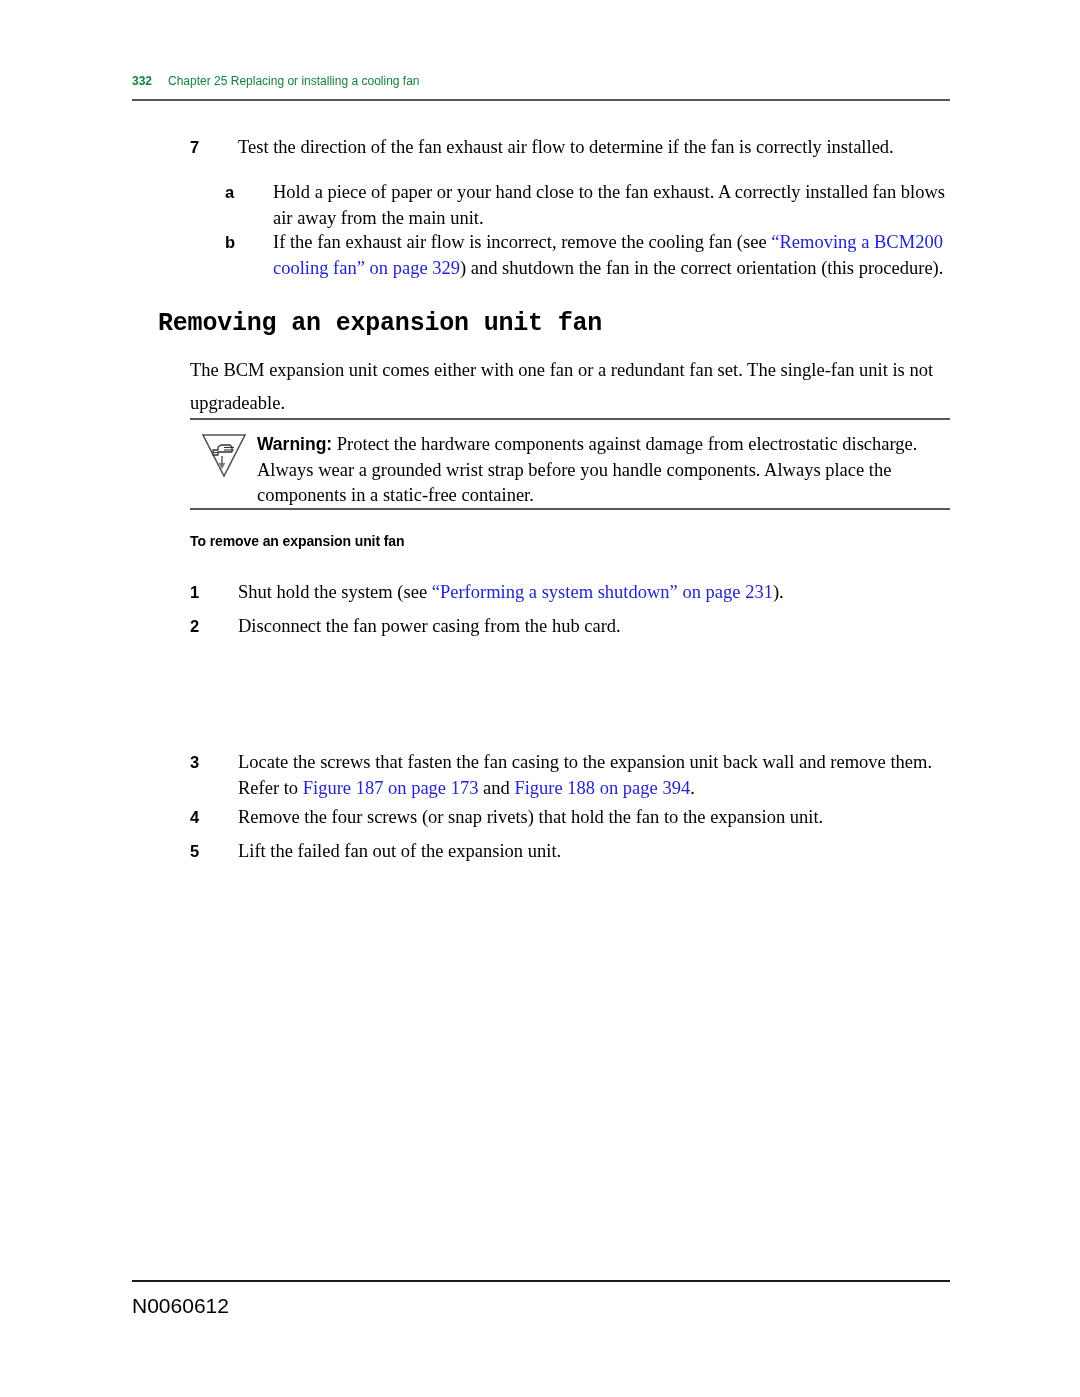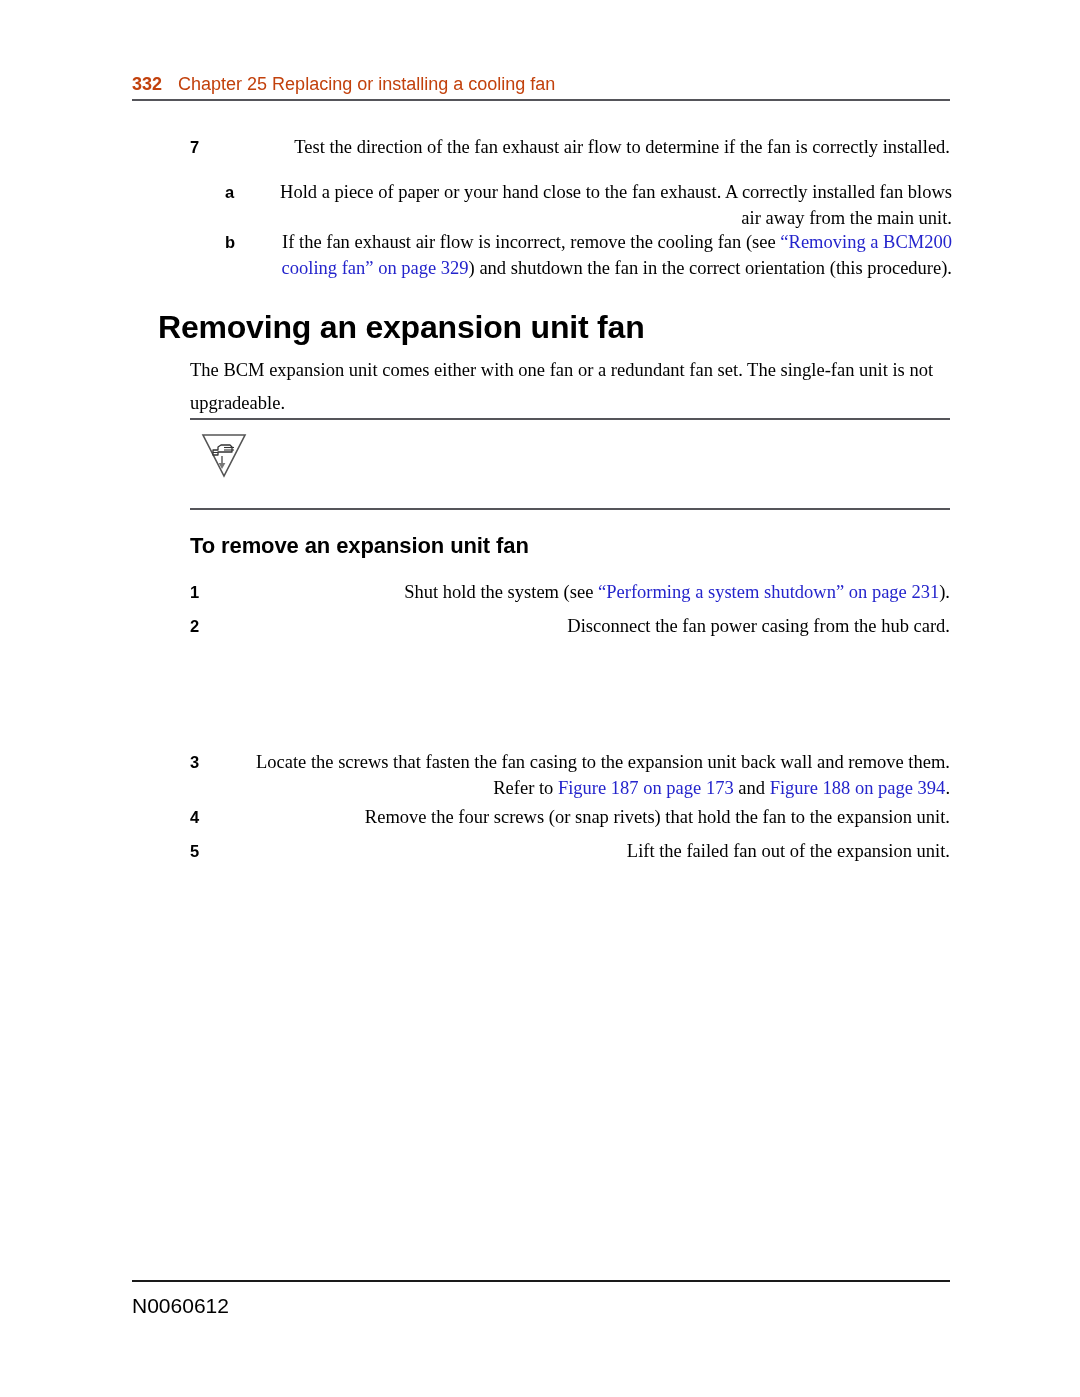"332 Chapter 25 Replacing or" .header { color: #c2410c -> #15803d; font-size: 18px -> 12px }
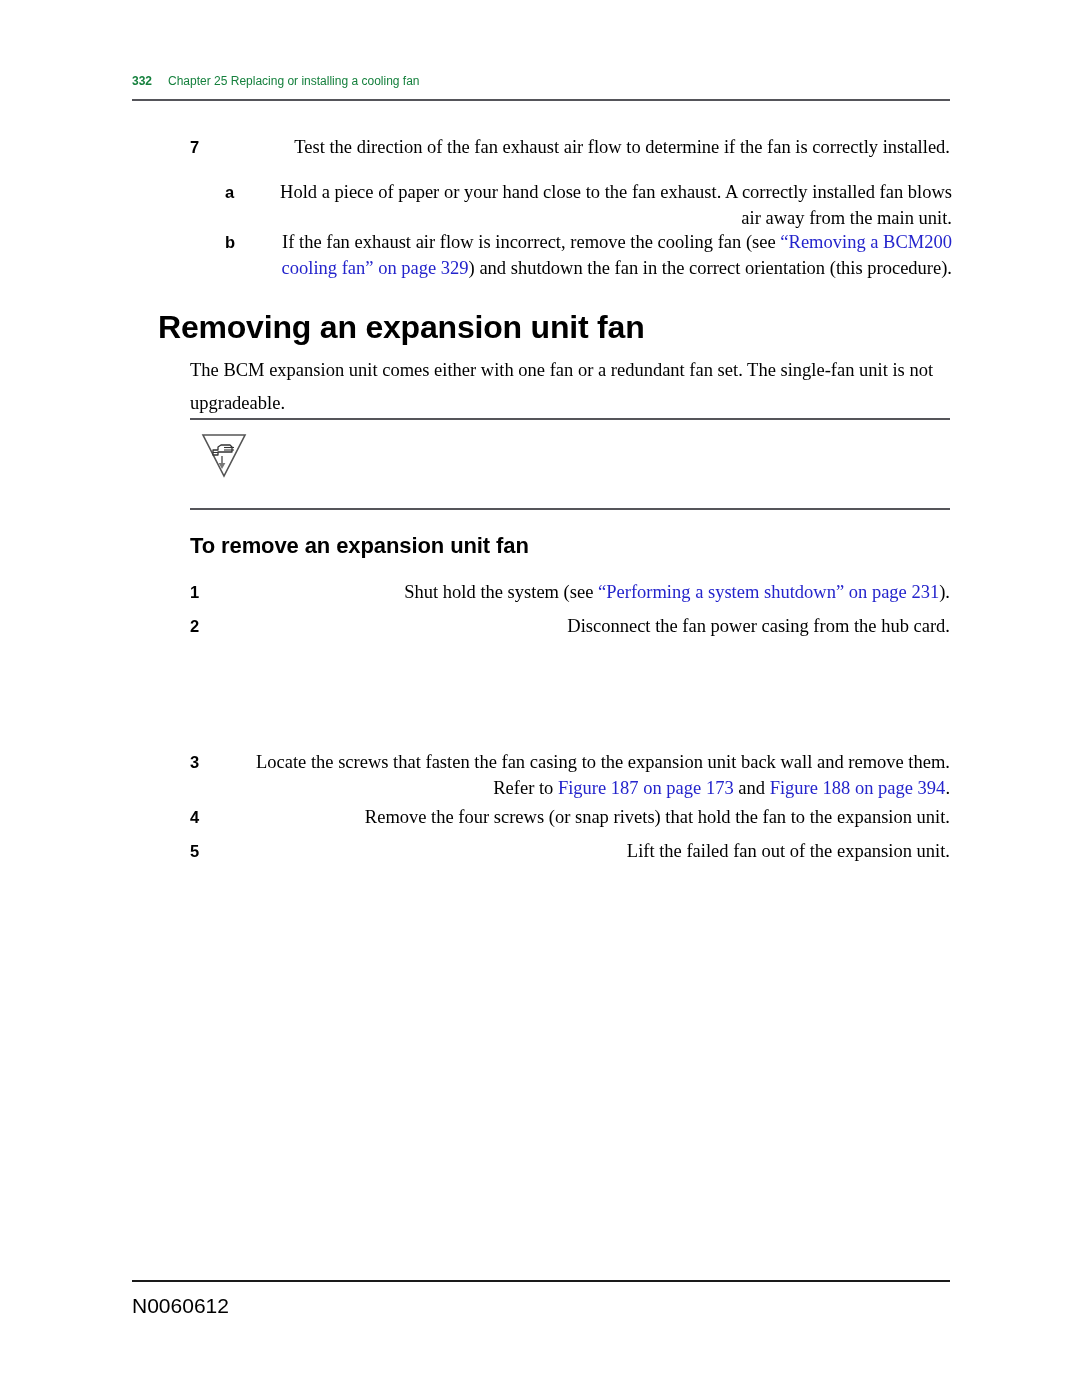"Test the direction of the" .step .body { text-align: right -> left }
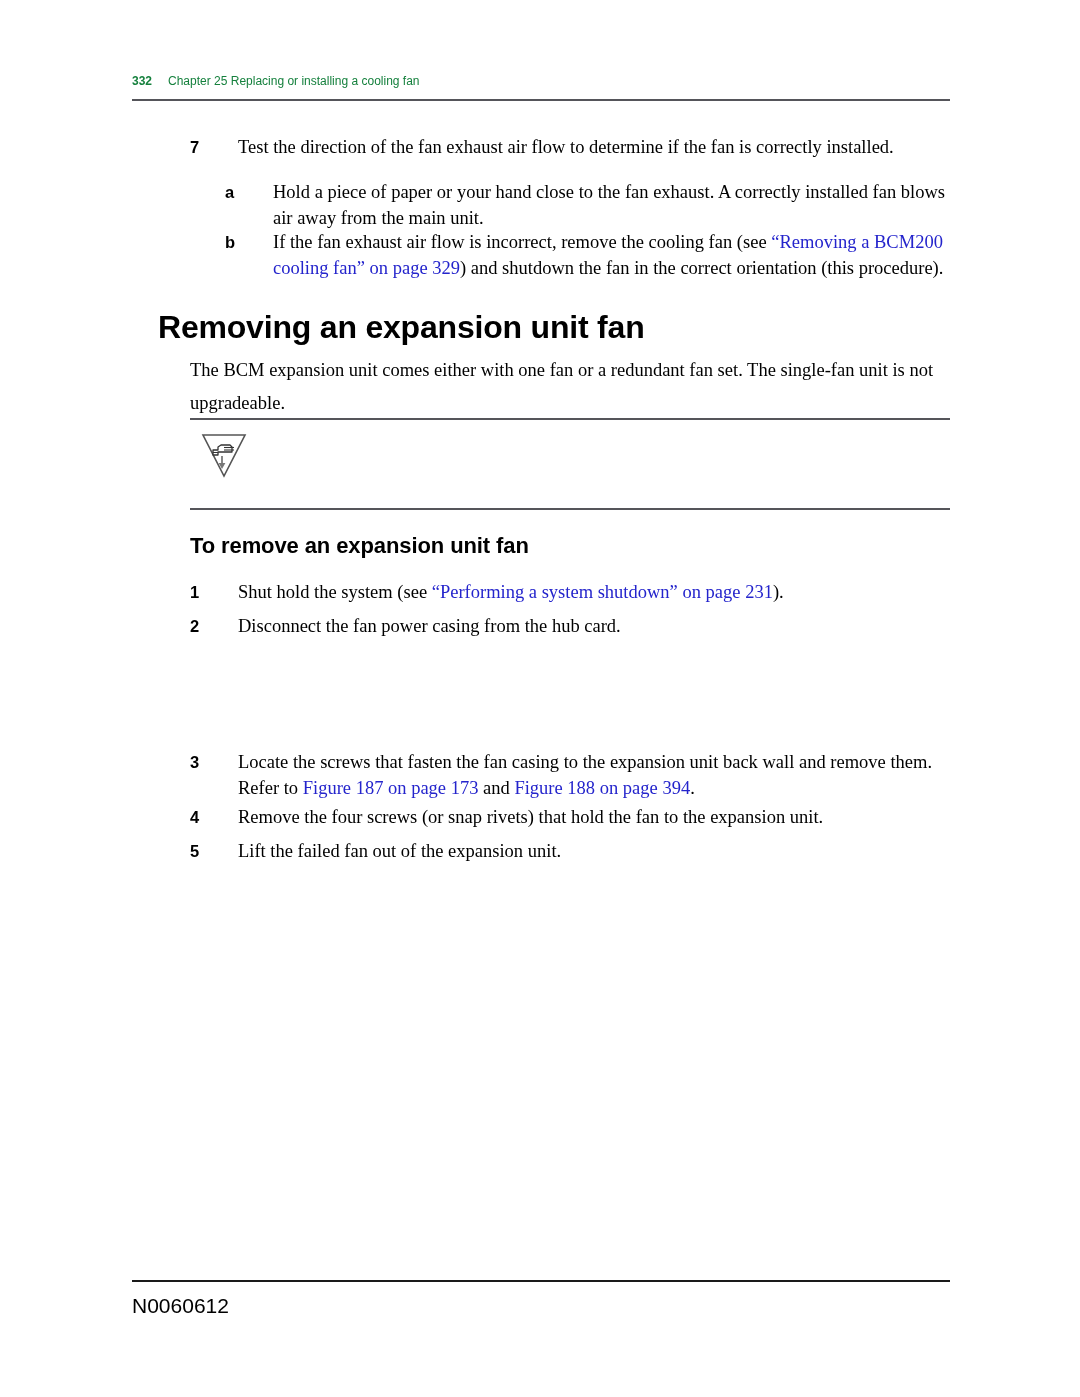"Removing an expansion unit fan" .h1 { font-family: Liberation Sans, sans-serif -> Liberation Mono, monospace; font-size: 32px -> 25px }
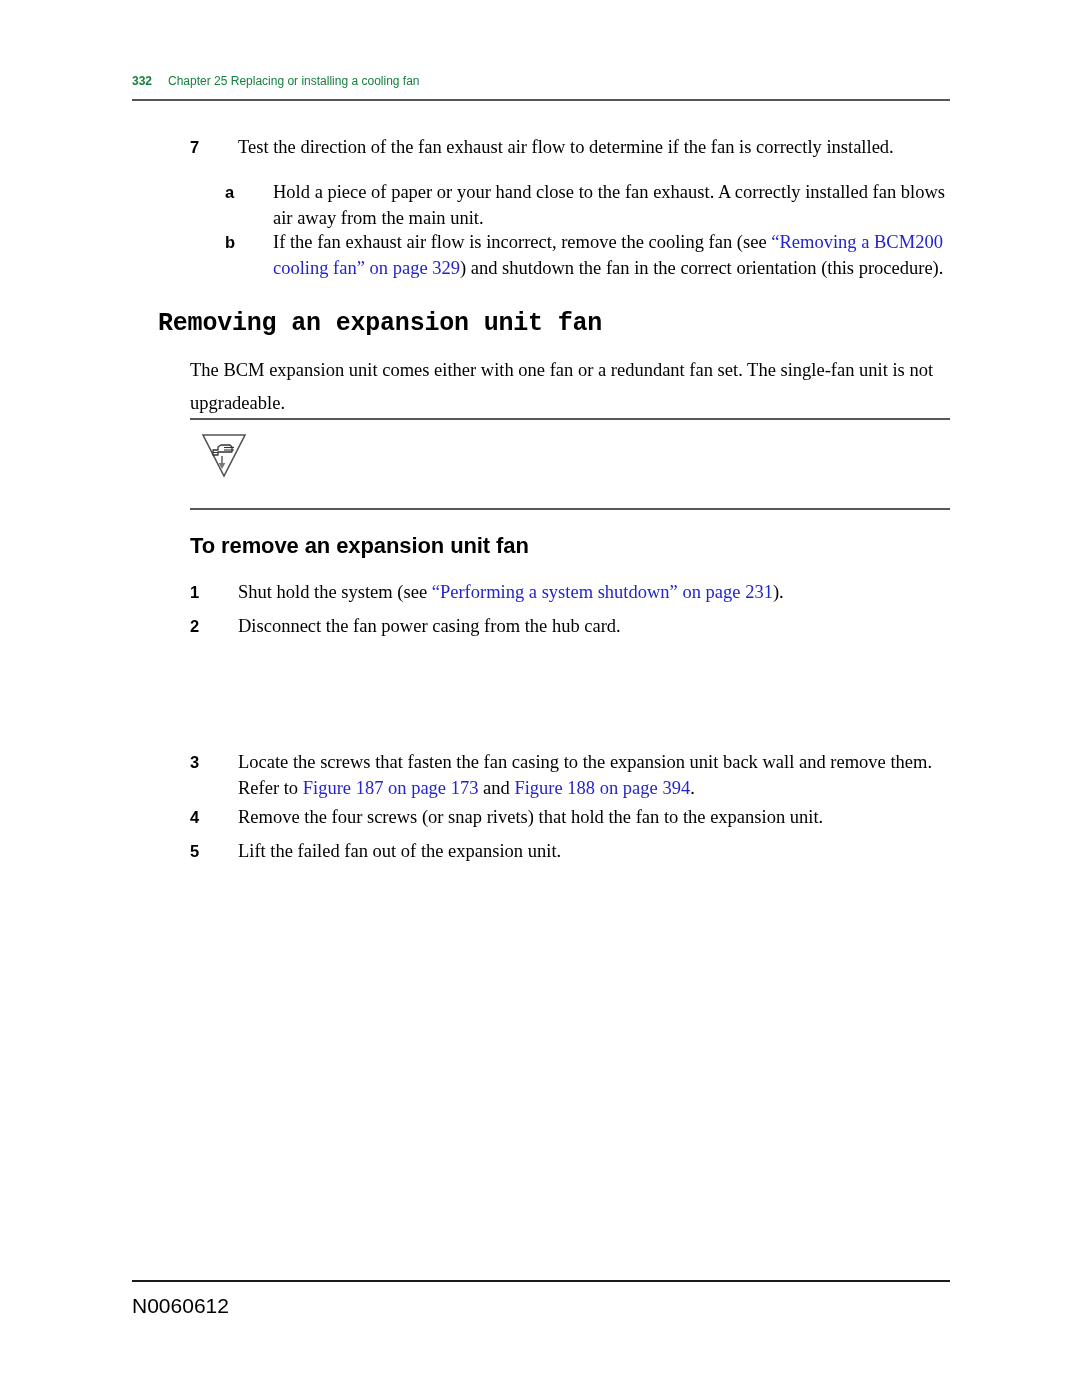"Warning: Protect the hardware components" div.text { html: none -> <div><span>Warning:</span><span> Protect the hardware components against damage from electrostatic discharge. Always wear a grounded wrist strap before you handle components. Always place the components in a static-free container.</span></div> }
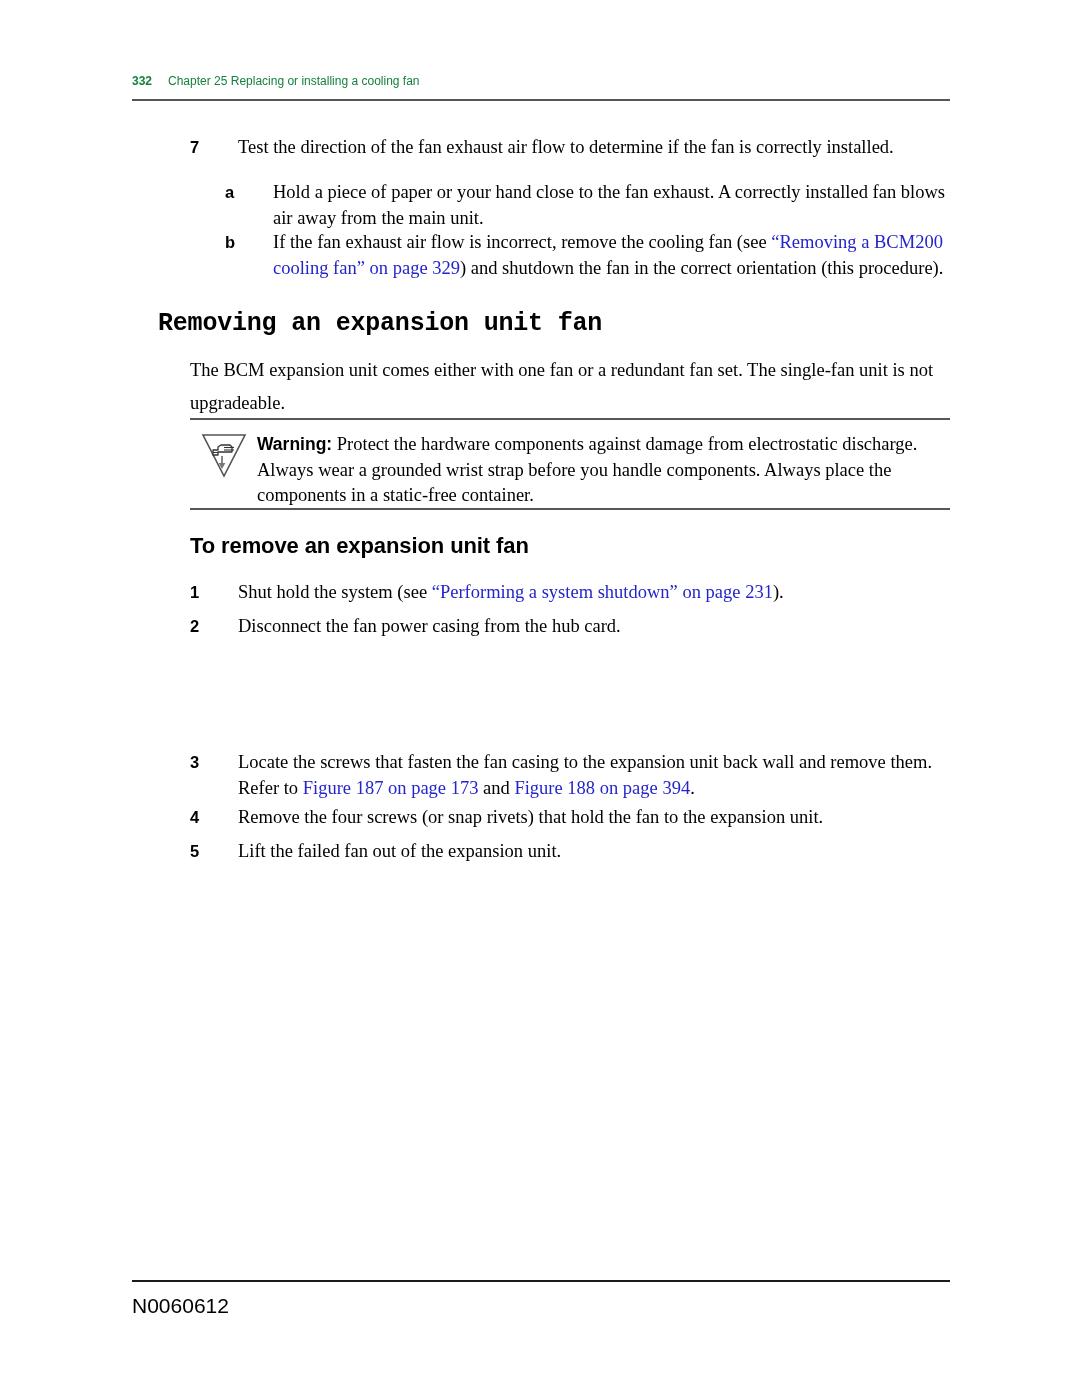"To remove an expansion unit" .h2 { font-size: 22px -> 14px }
